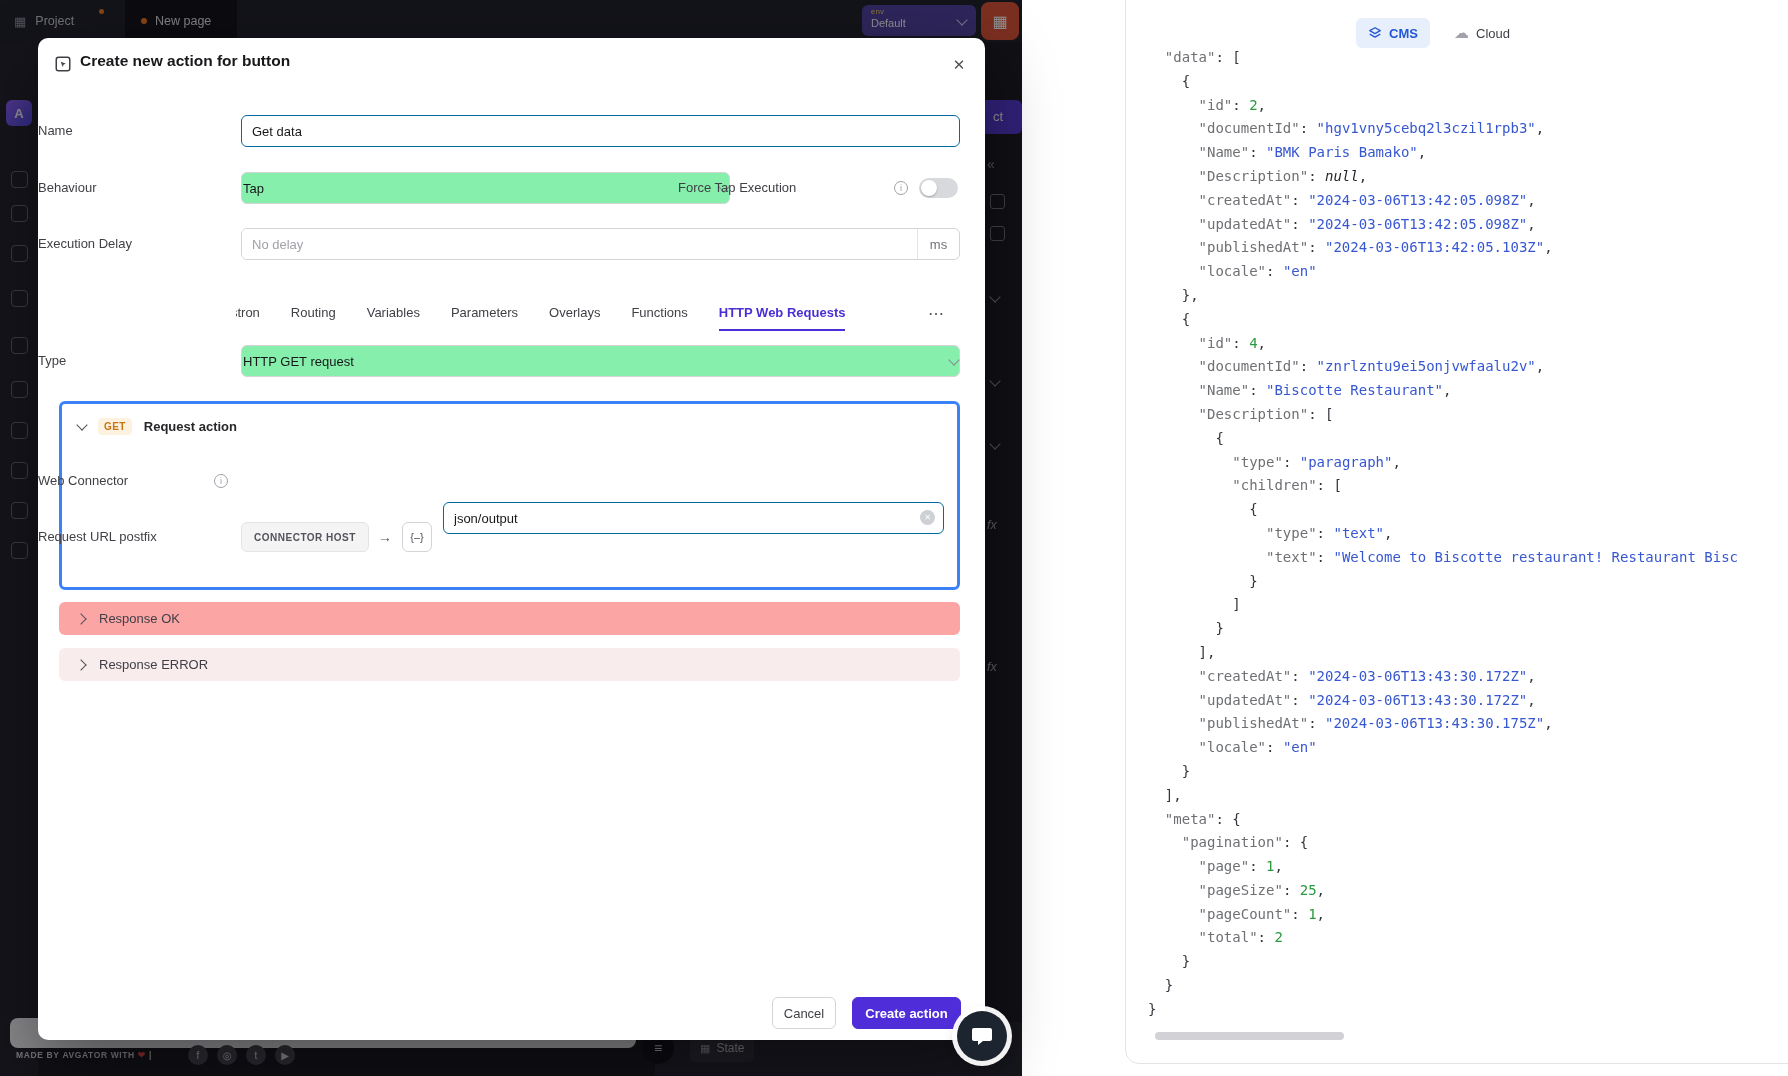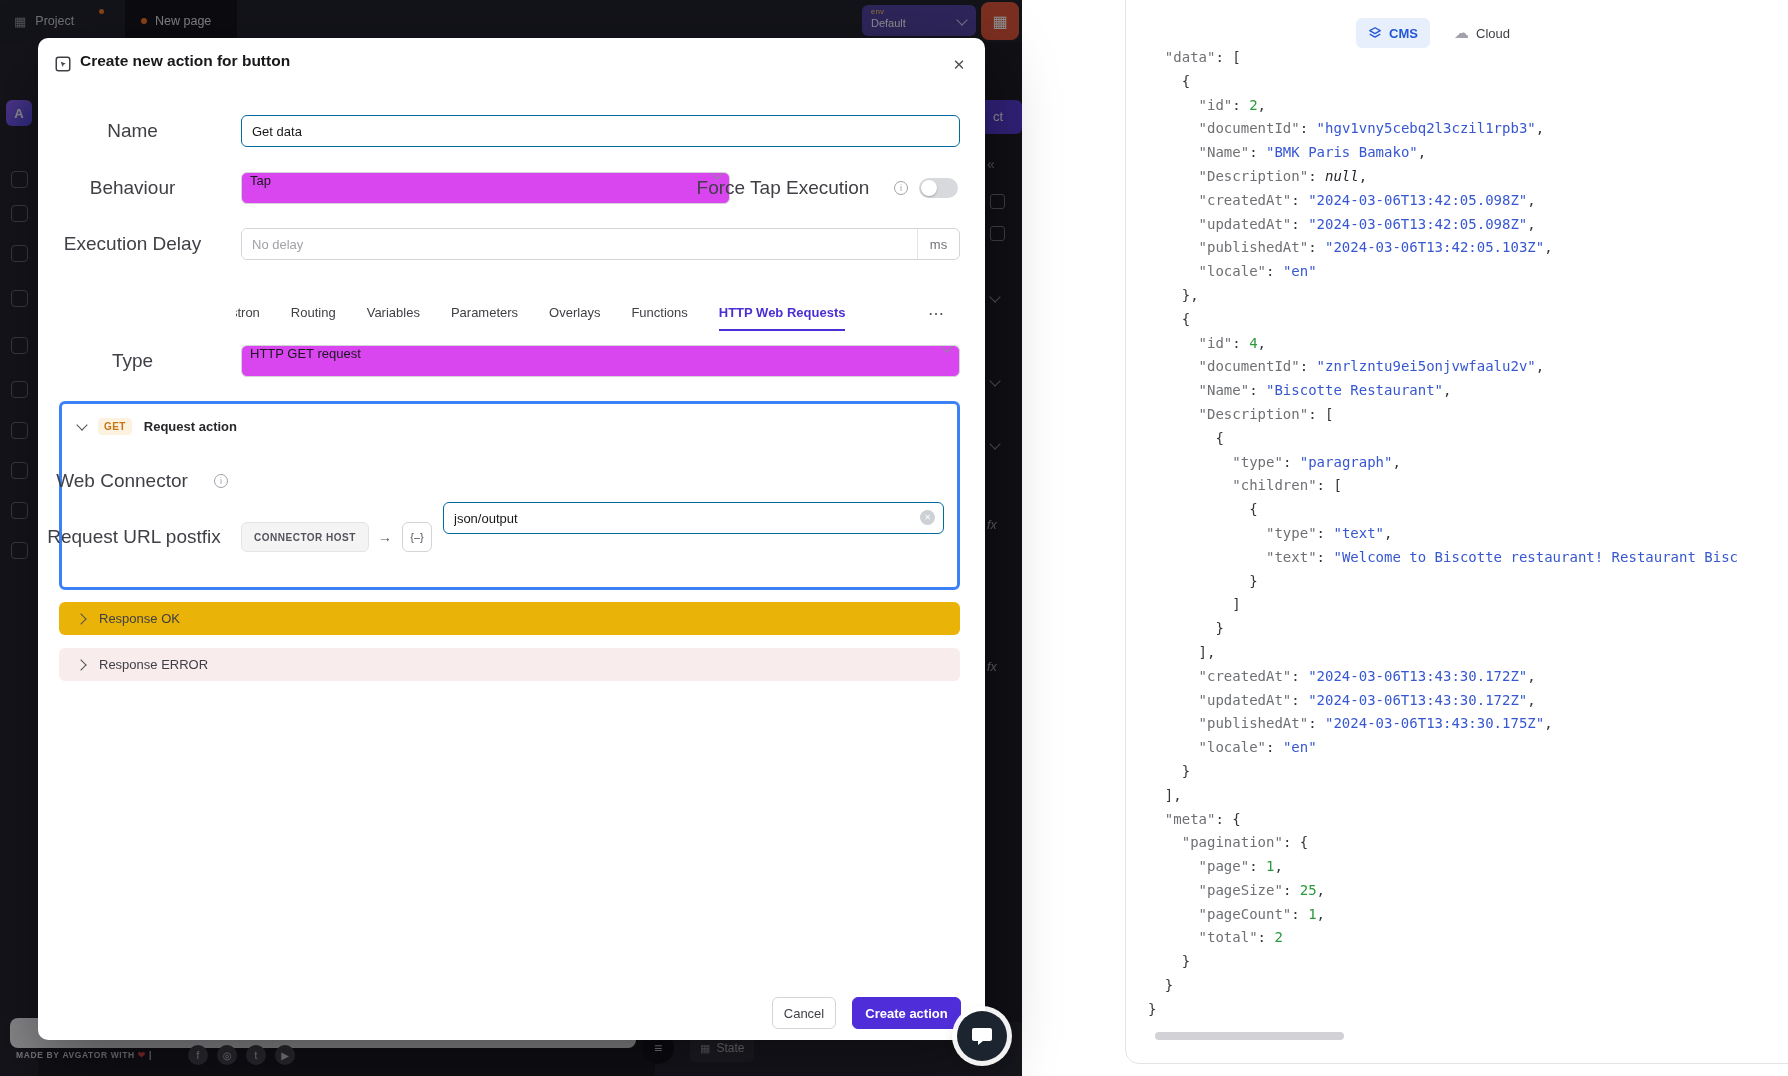"Name" .flabel { font-size: 19px -> 13px; text-align: center -> left }
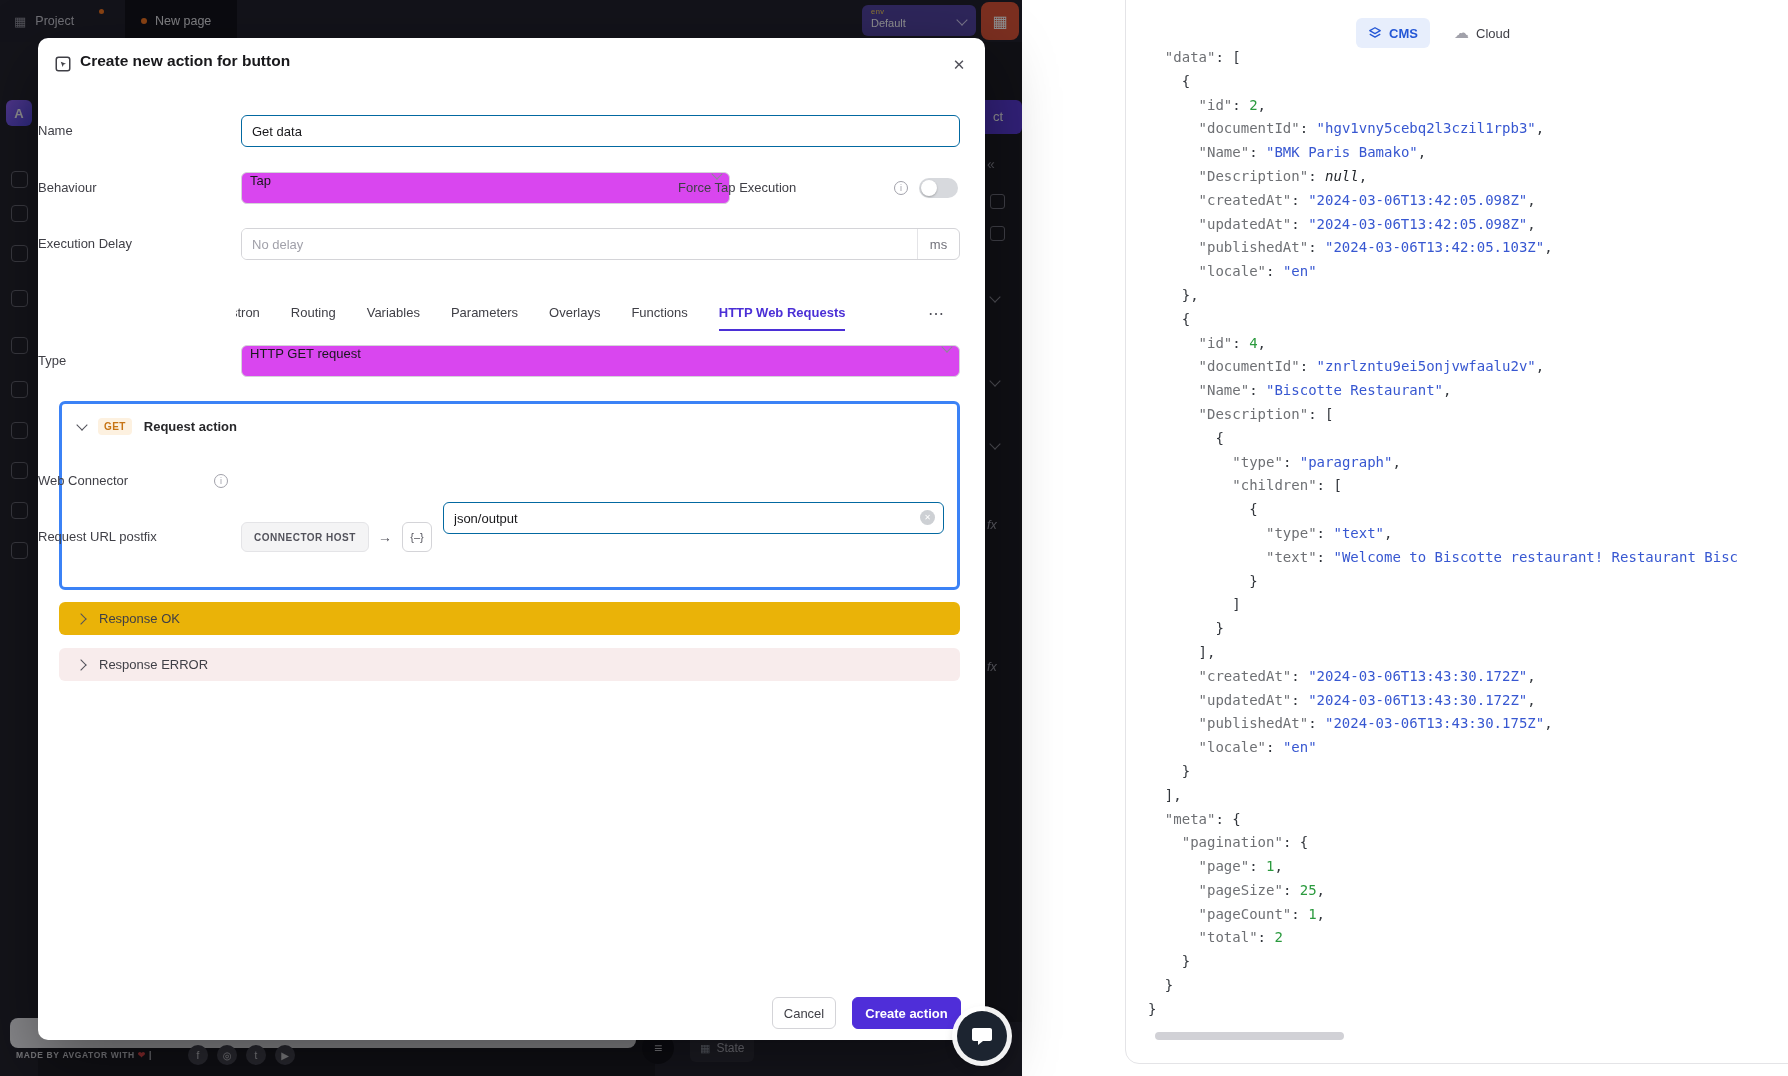"Tap" .fselect { align-items: flex-start -> center; background: #d946ef -> #86efac; padding: 0 8px -> 0 1px }
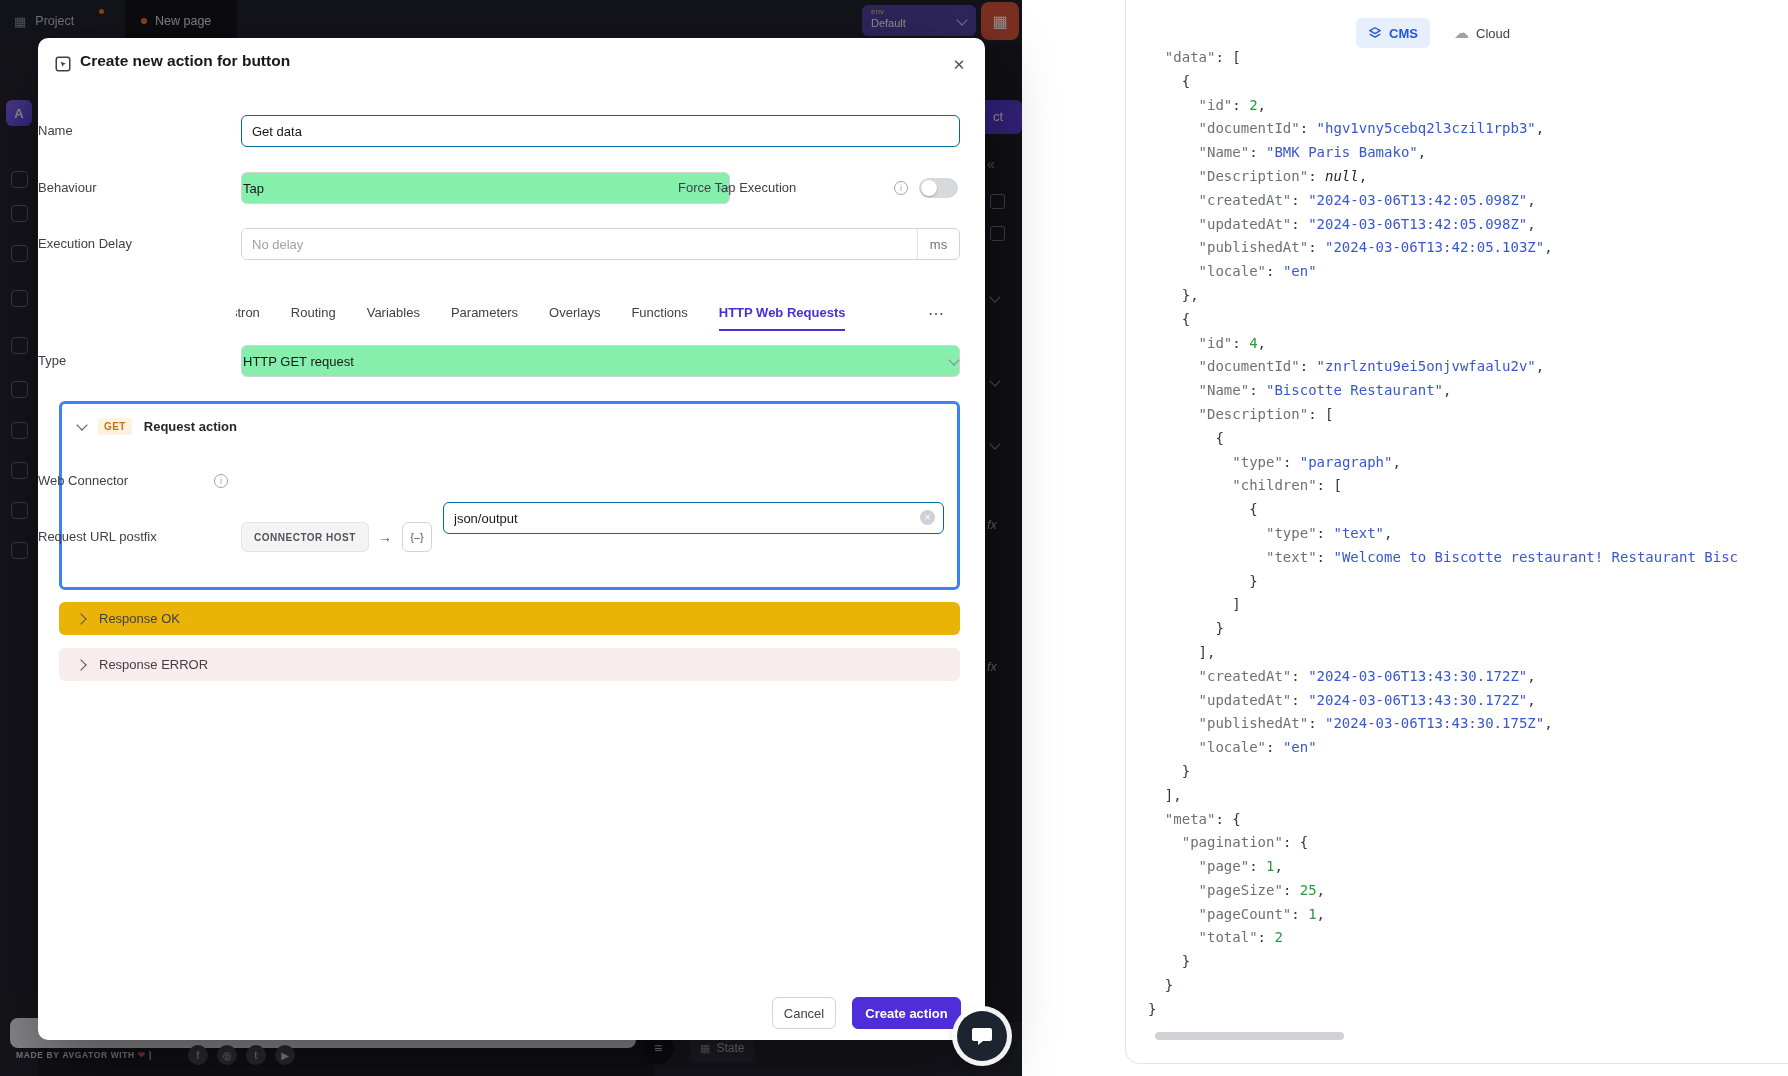"Response OK" .collapse-row.ok { background: #eab308 -> #fca5a5 }
